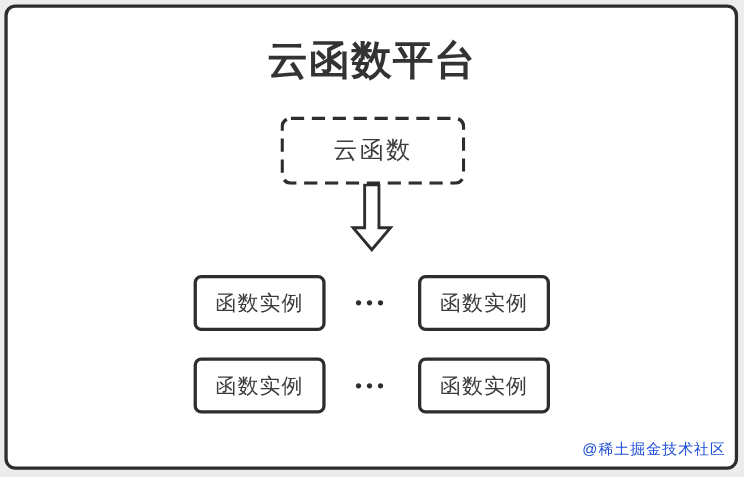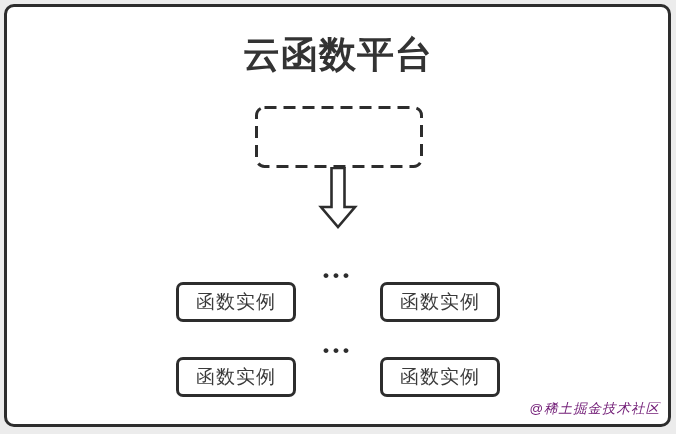"云函数" span.label { html: none -> <span>云函数</span> }
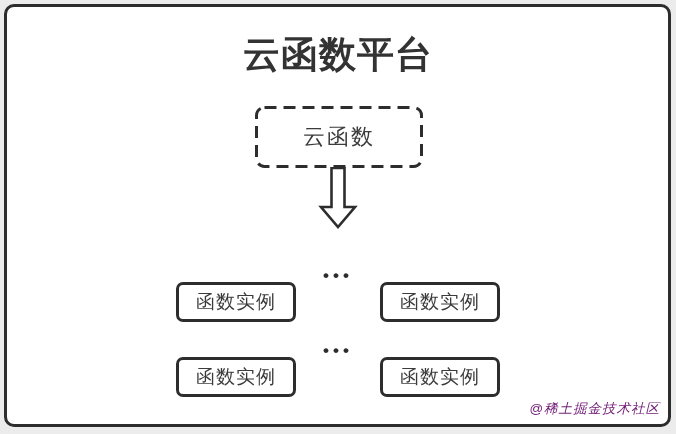"函数实例" .inst-box { height: 40px -> 51px; margin-top: 32px -> none }
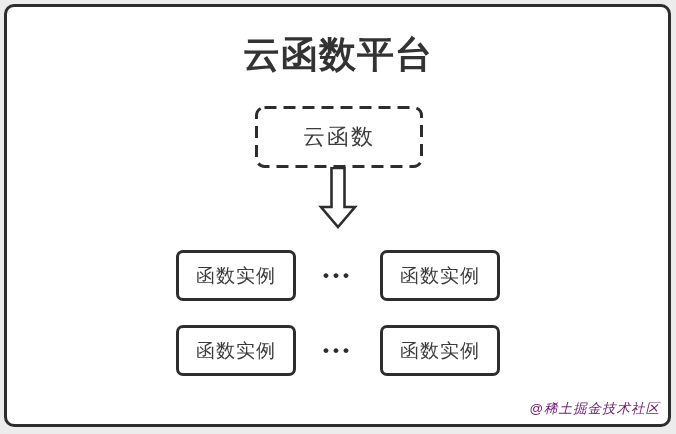"@稀土掘金技术社区" .watermark { color: #701a75 -> #1d4ed8; font-style: italic -> none }
